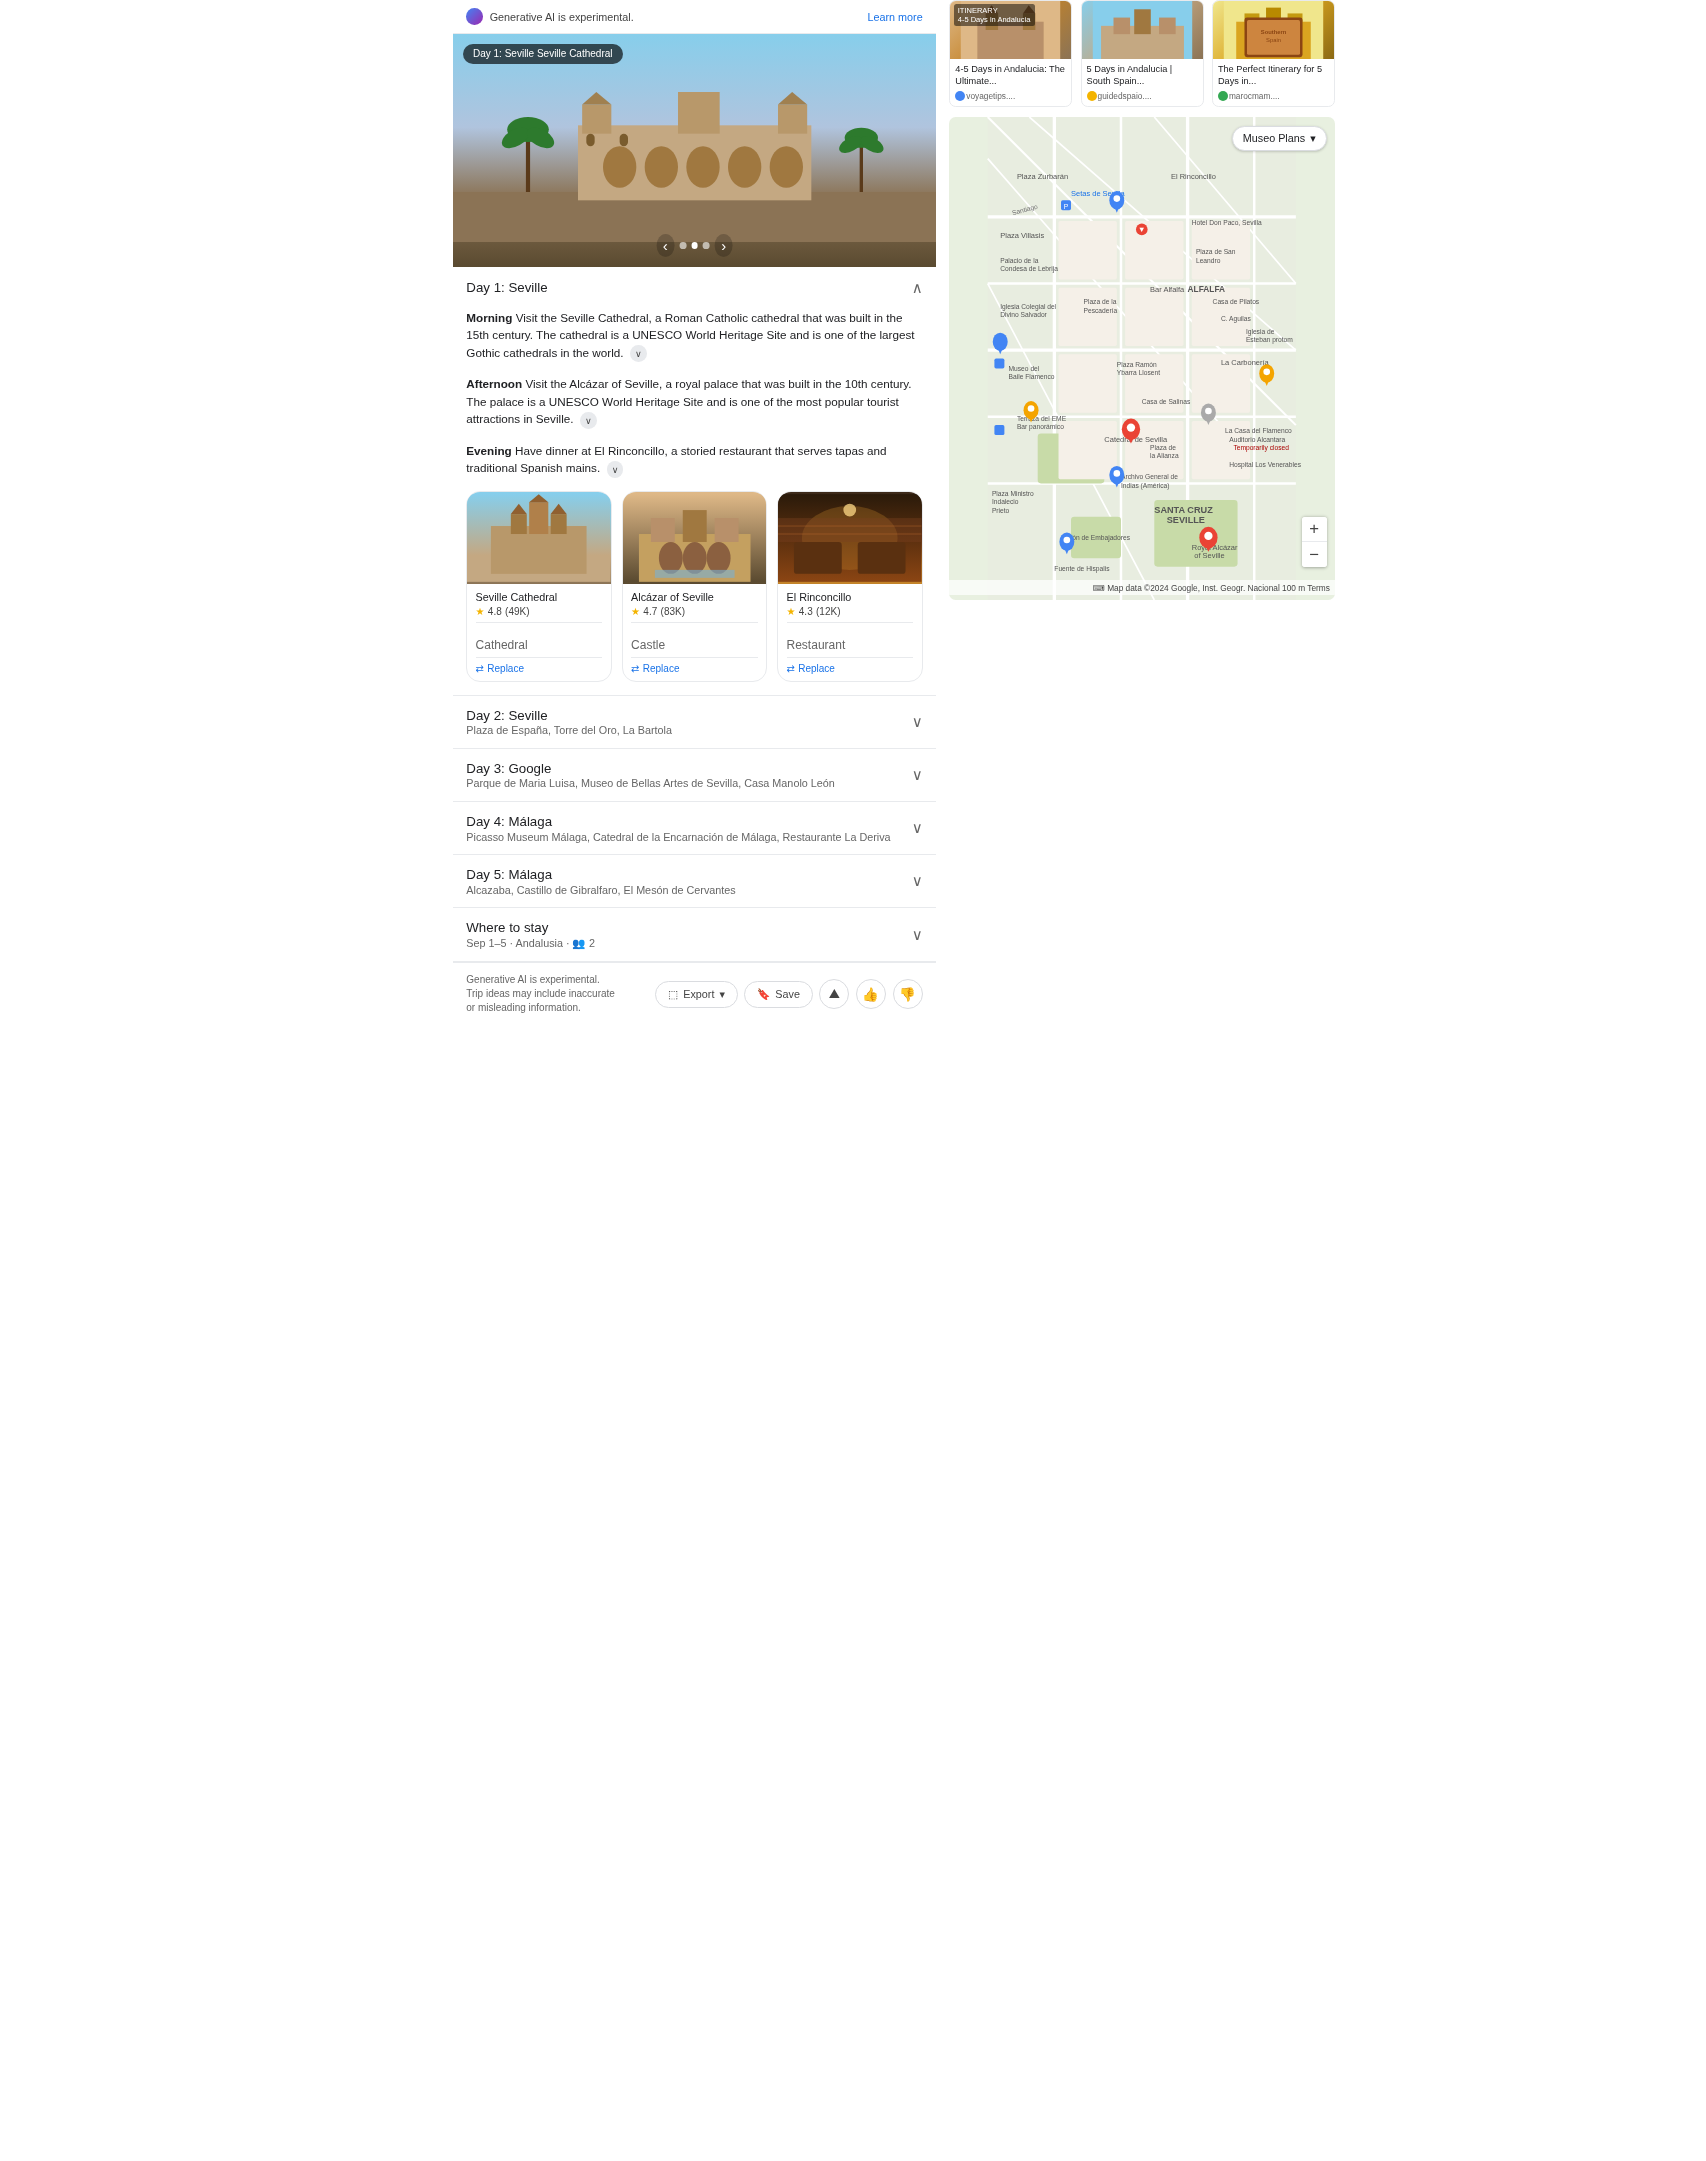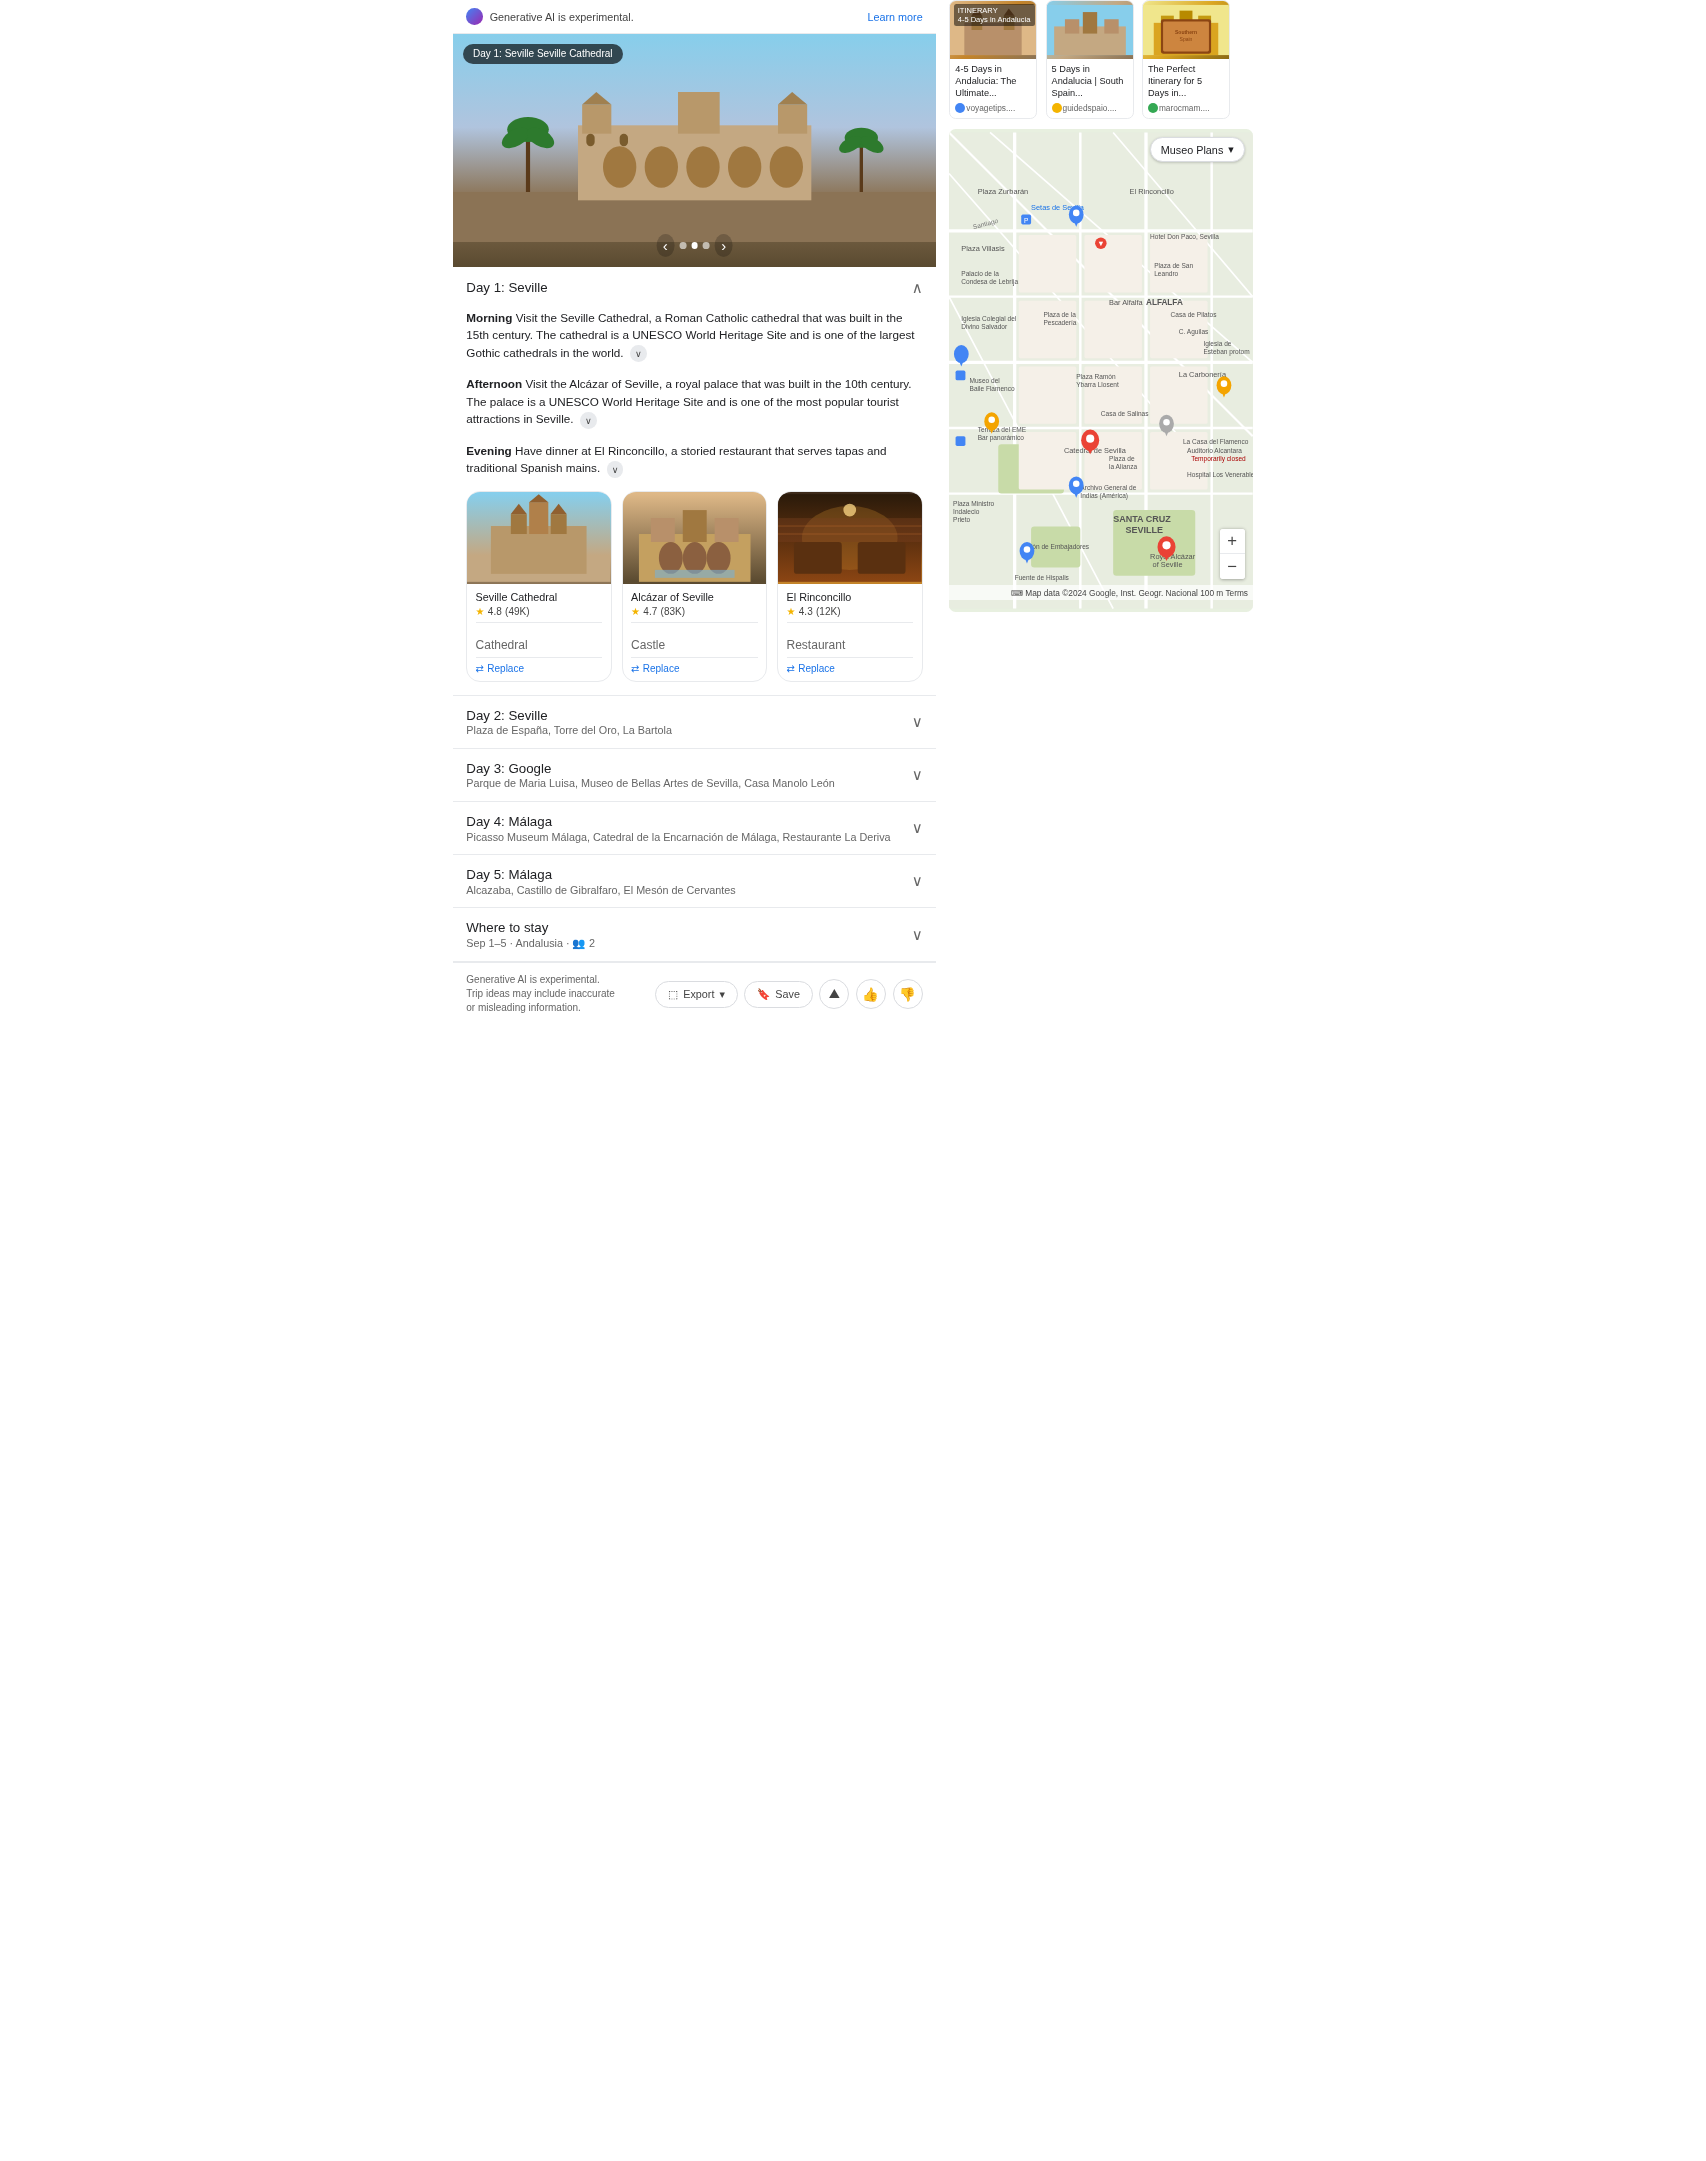"ITINERARY" .itin-card { width: 88px -> 123px }
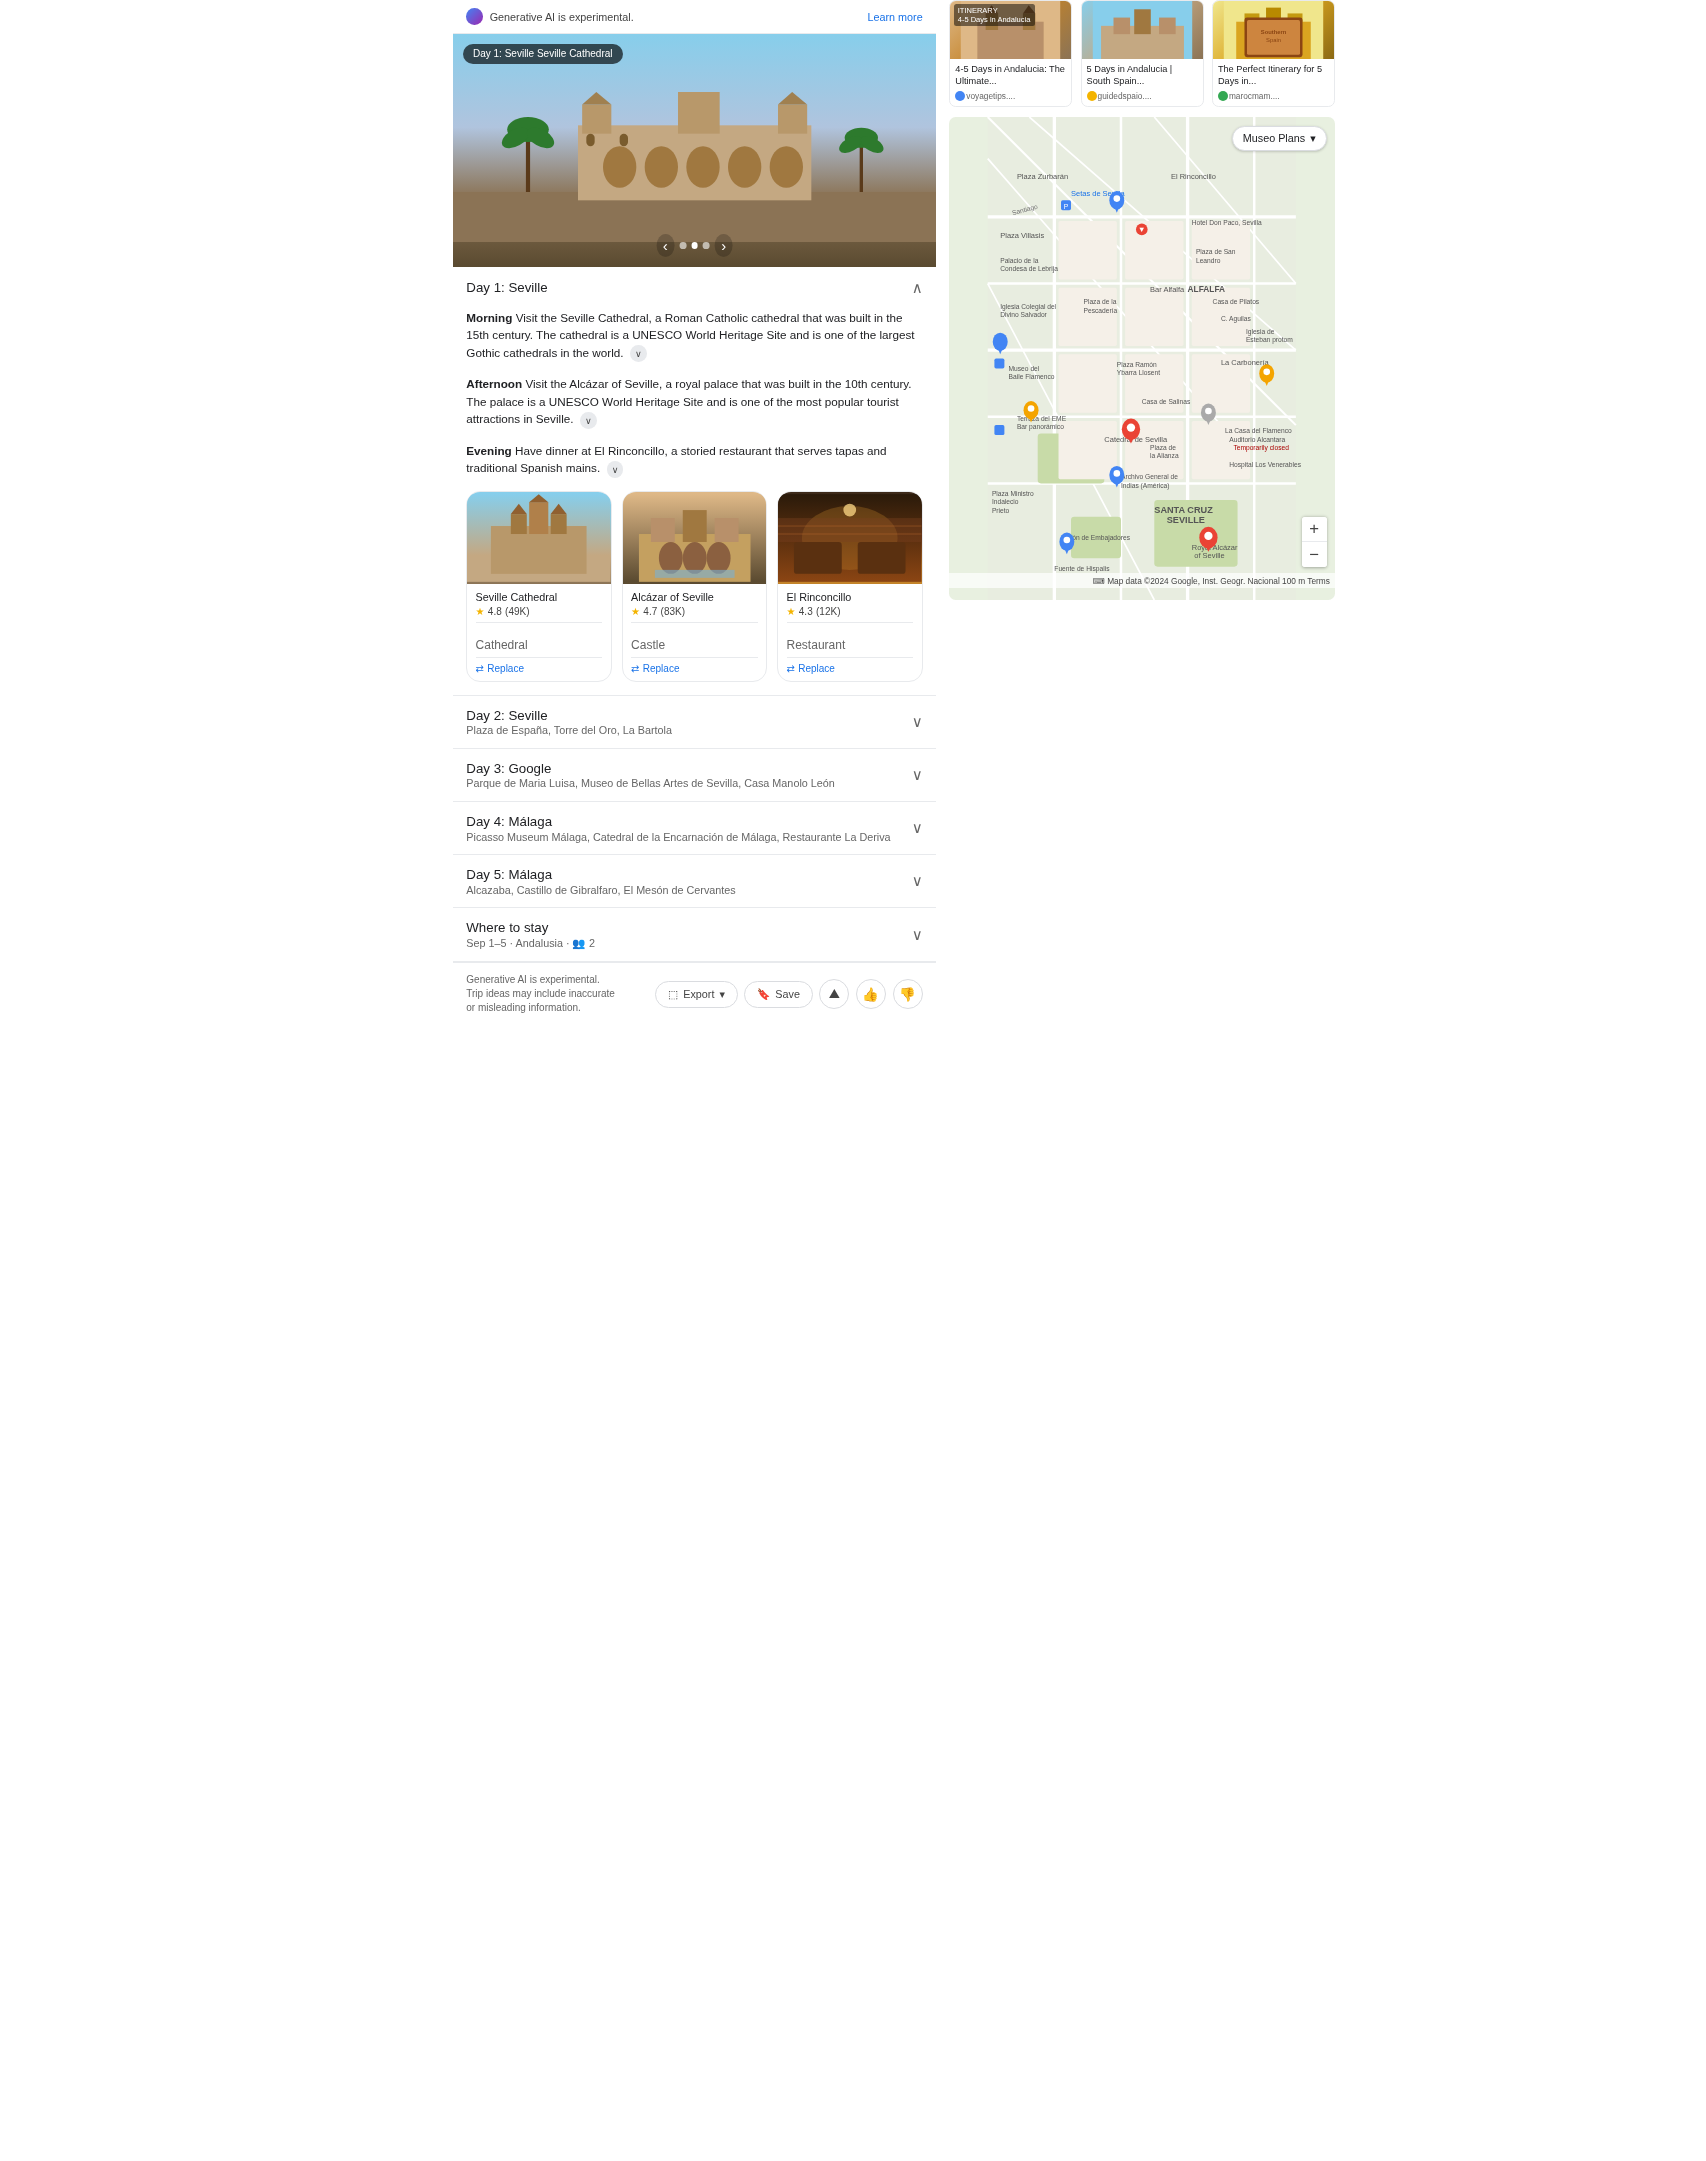"⌨ Map data ©2024 Google," .map-attr { bottom: 12px -> 5px }
